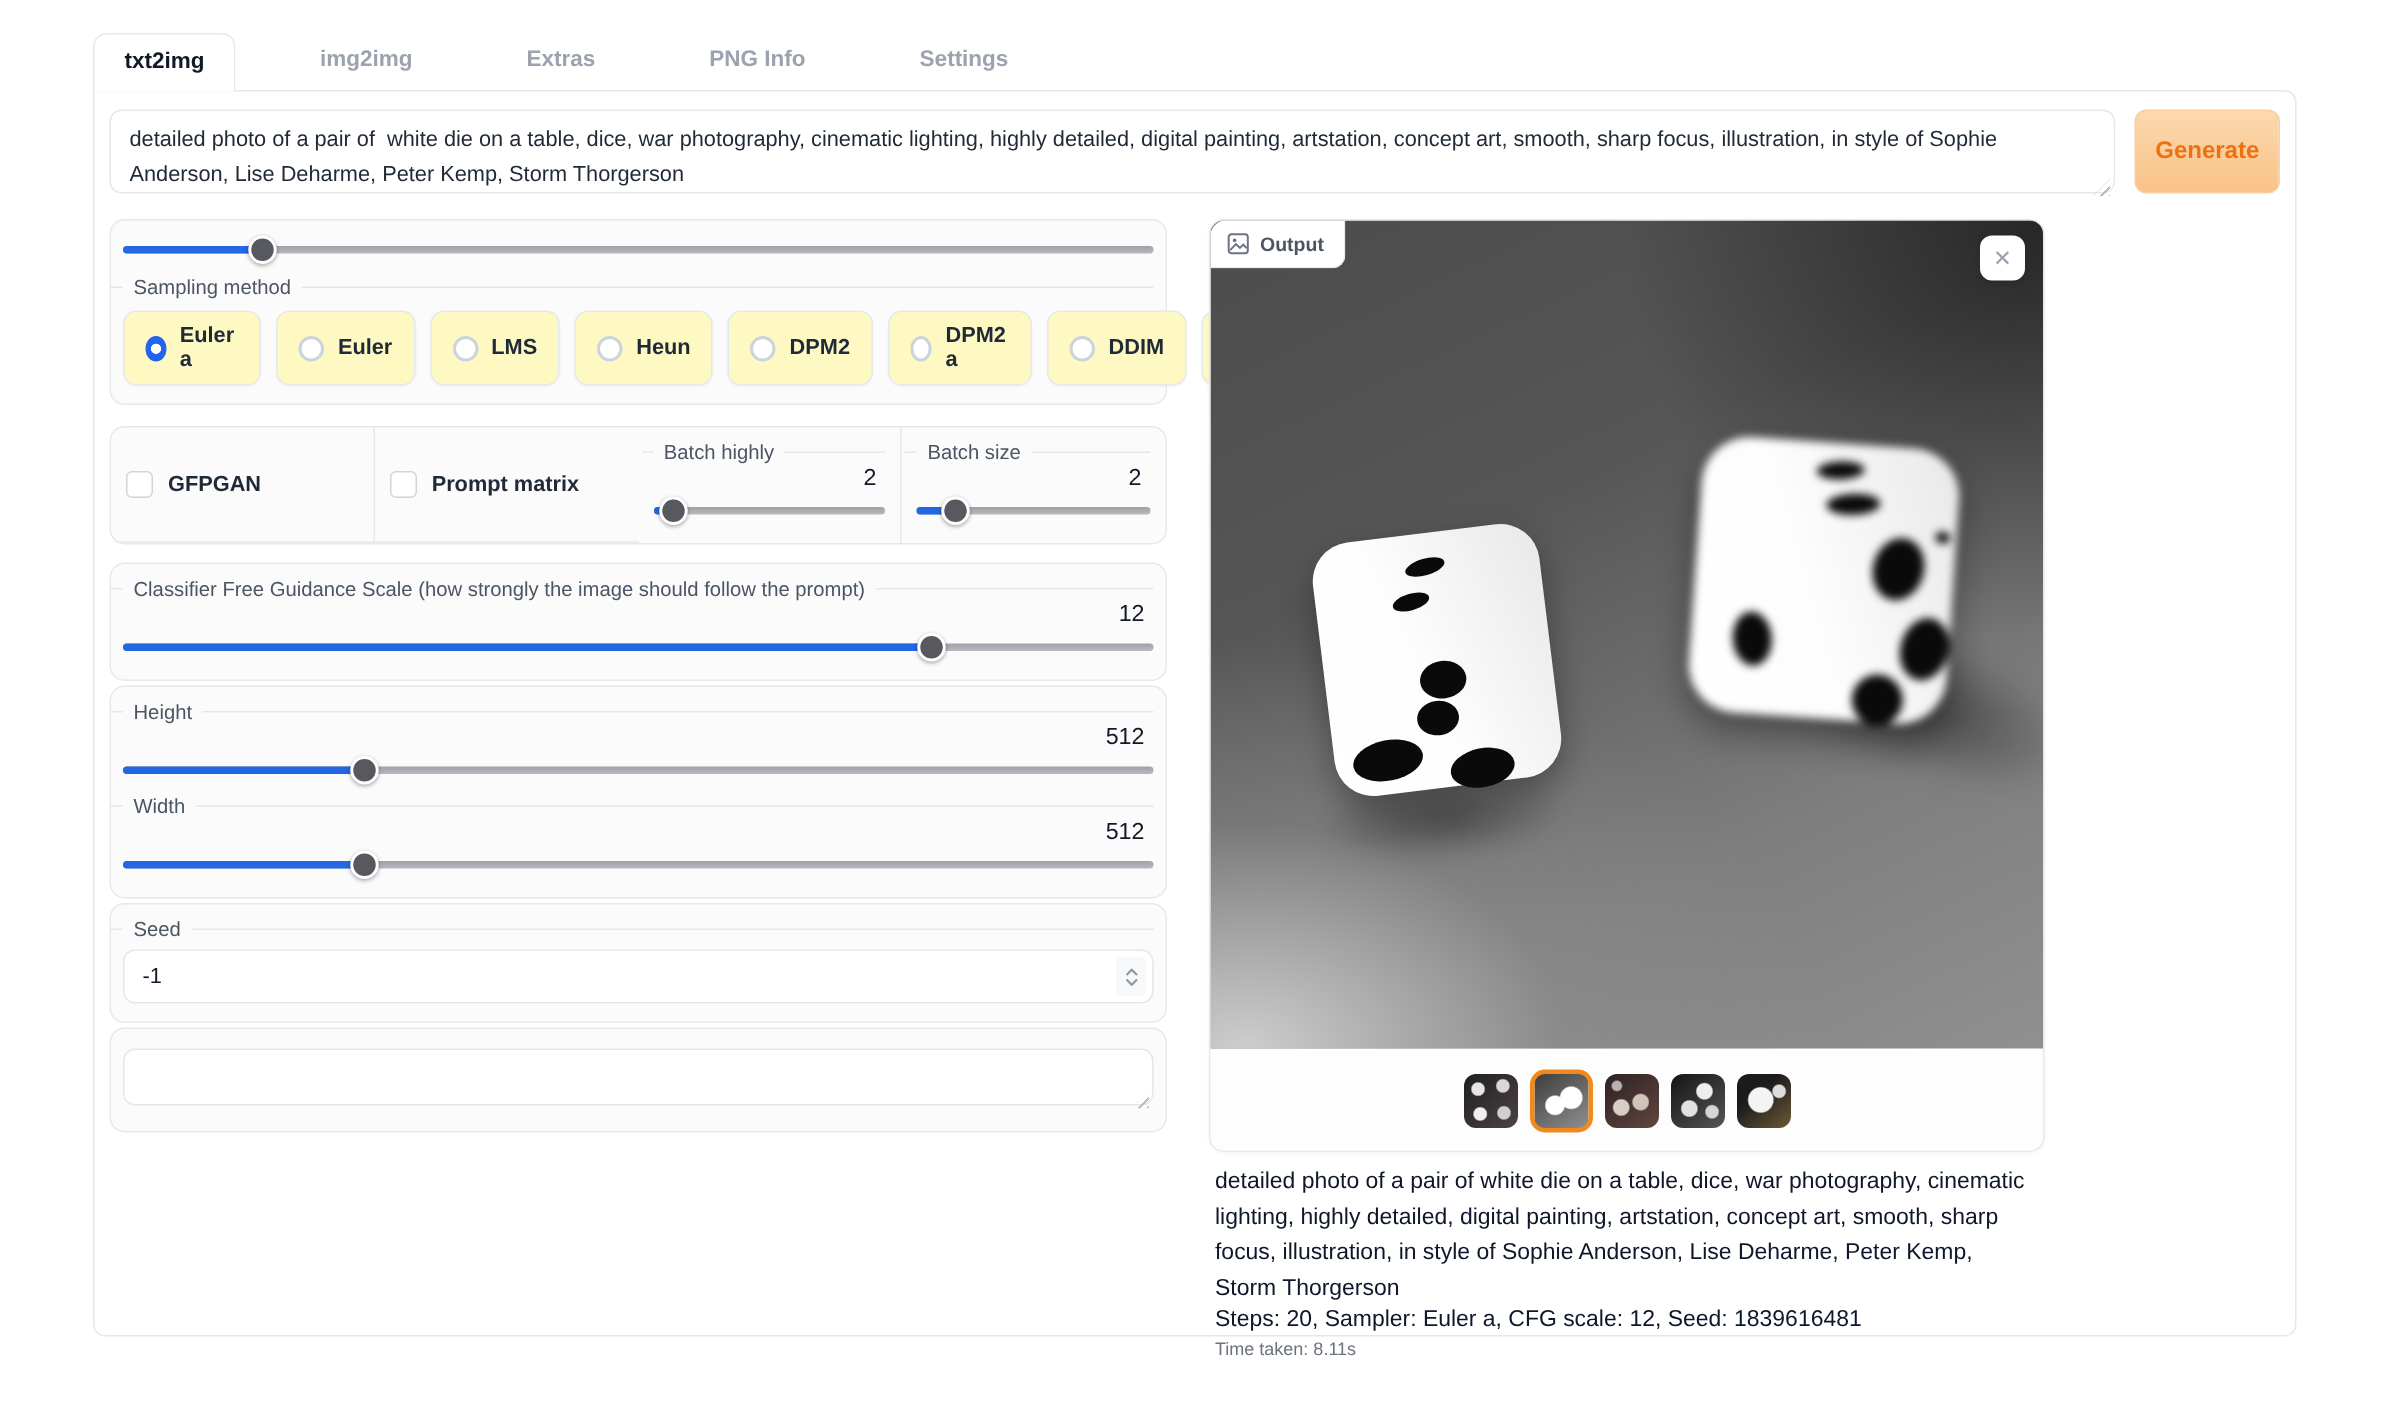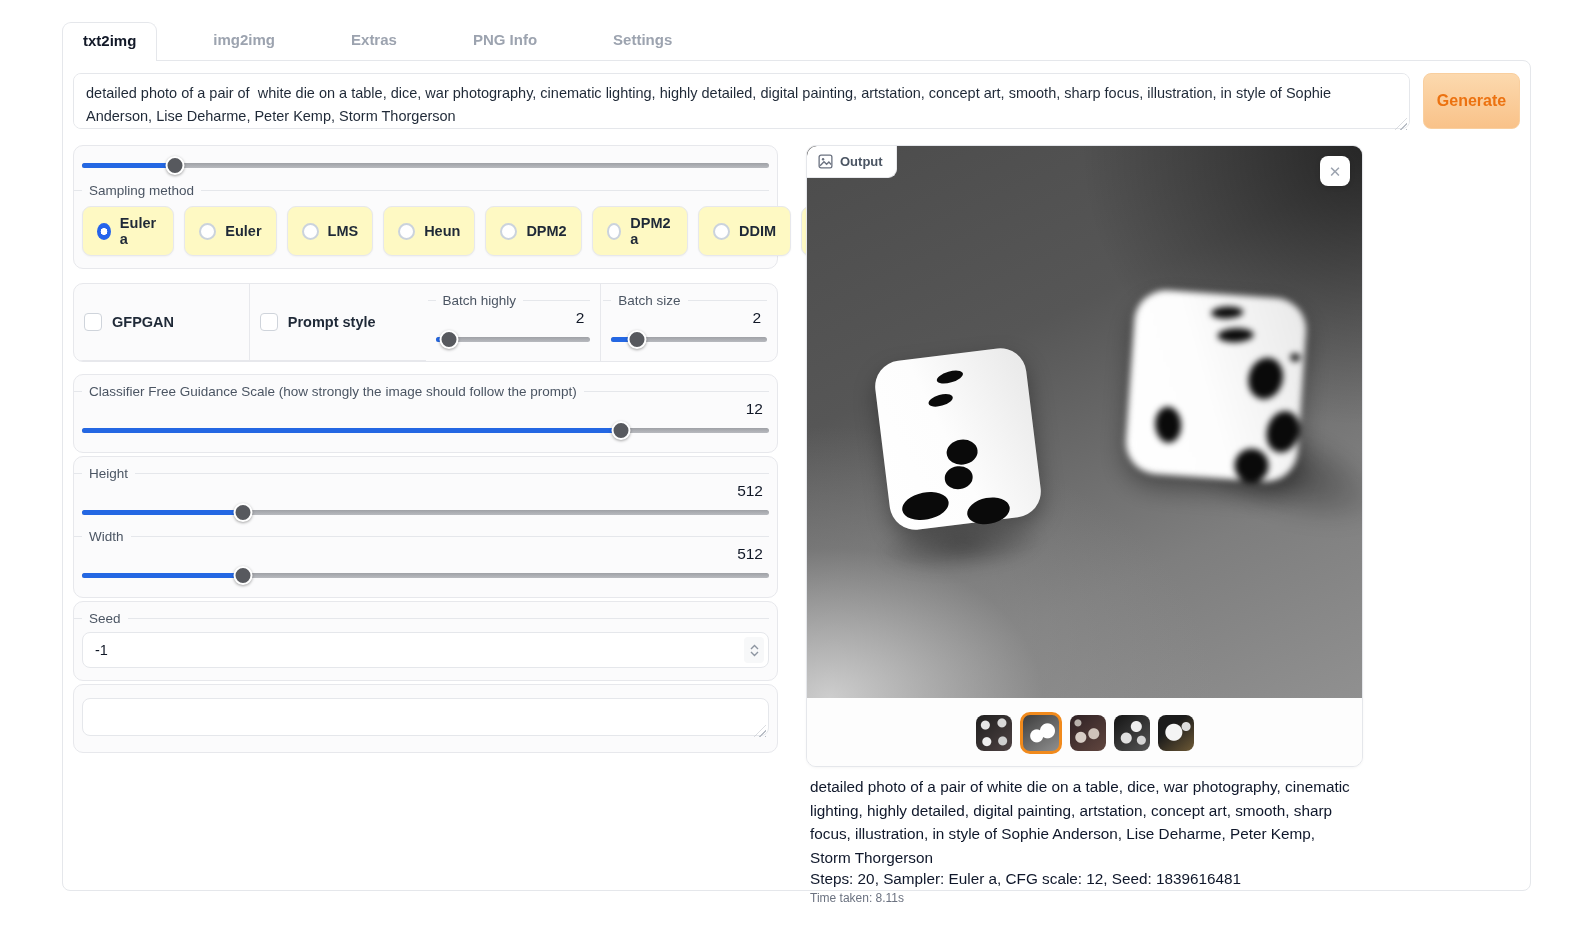"Prompt style" span { text: style -> matrix }
